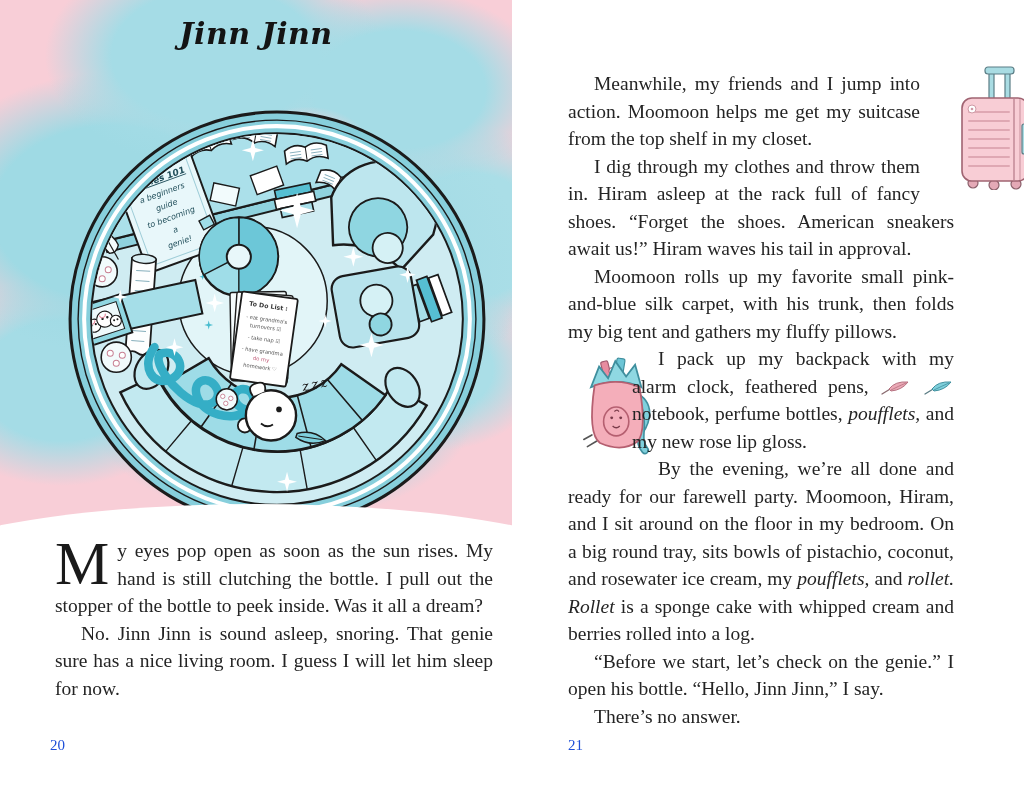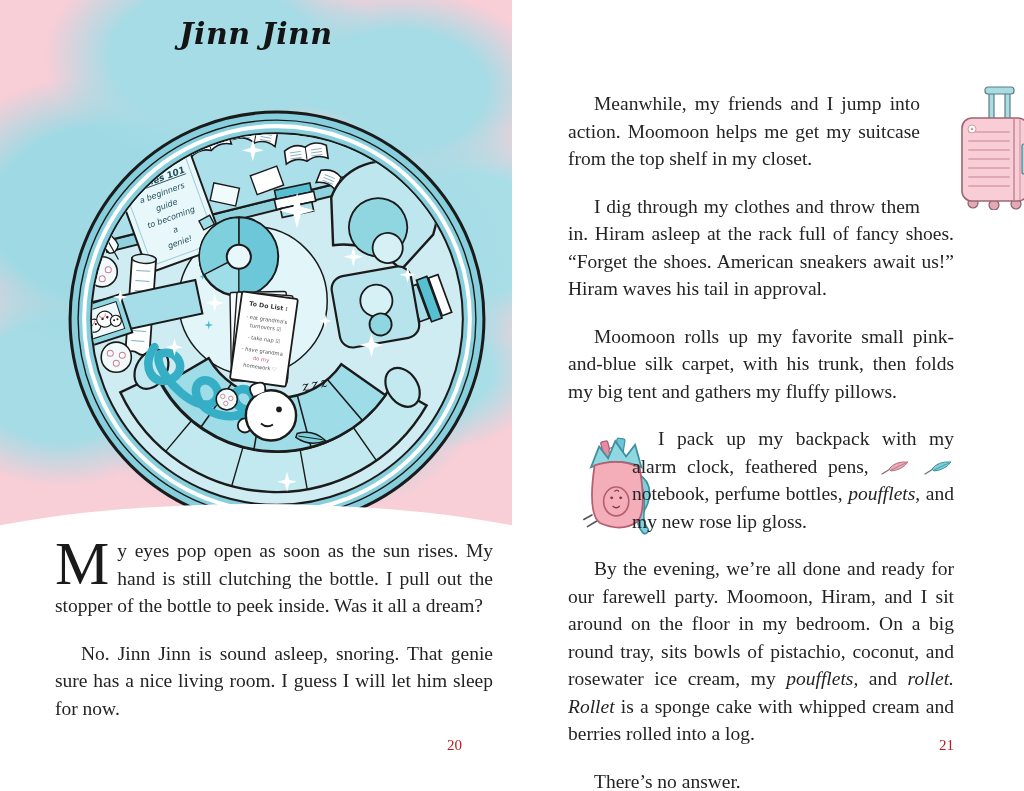"Meanwhile, my friends and I" .indent { margin-top: 20px -> none }
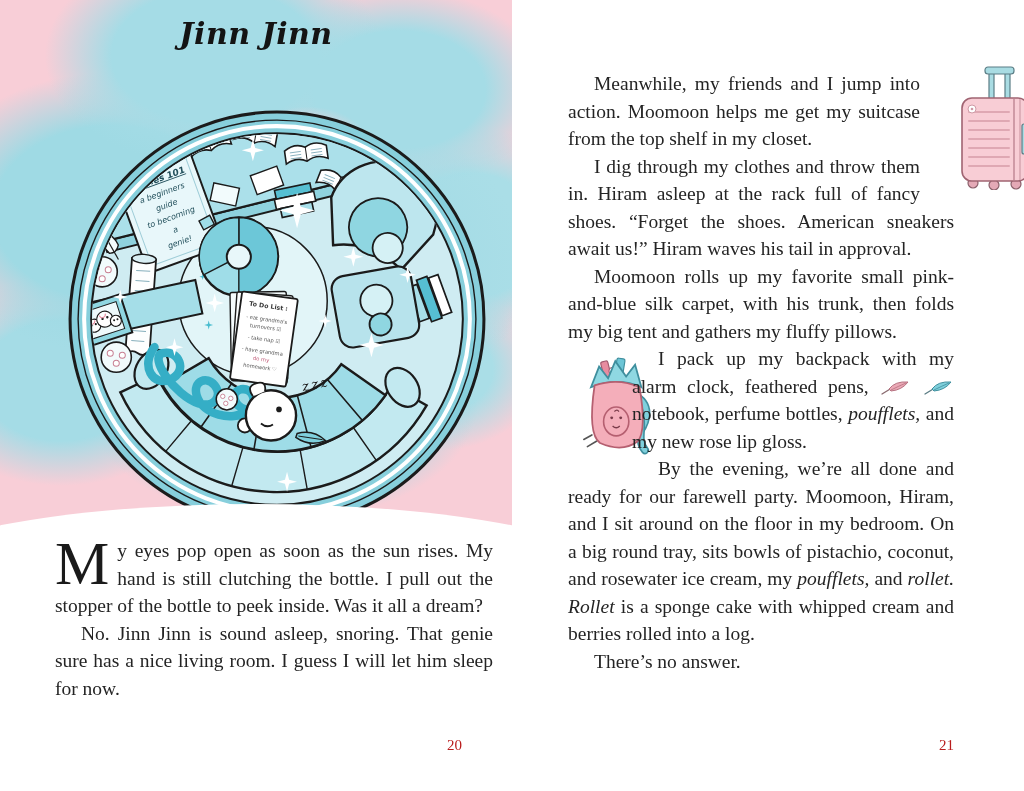"“Before we start, let’s check" p.para { html: none -> <p><span>“Before we start, let’s check on the genie.” I open his bottle. “Hello, Jinn Jinn,” I say.</span></p> }
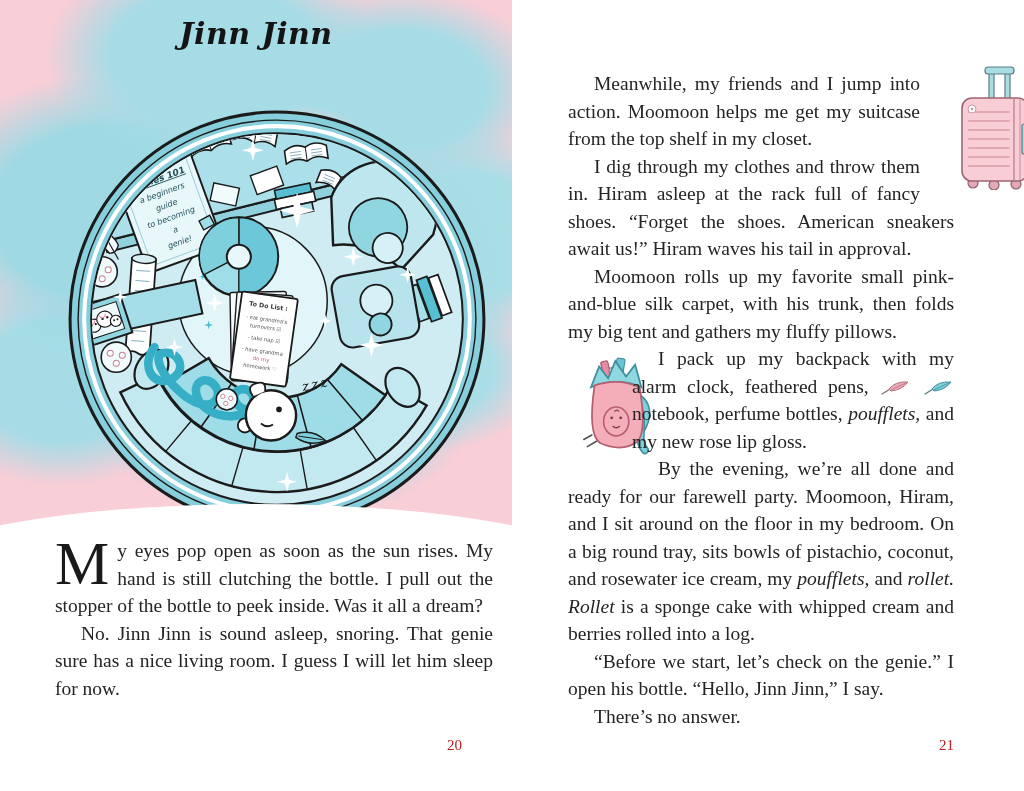"20" .folio { color: #b91c1c -> #1d4ed8; text-align: right -> left }
